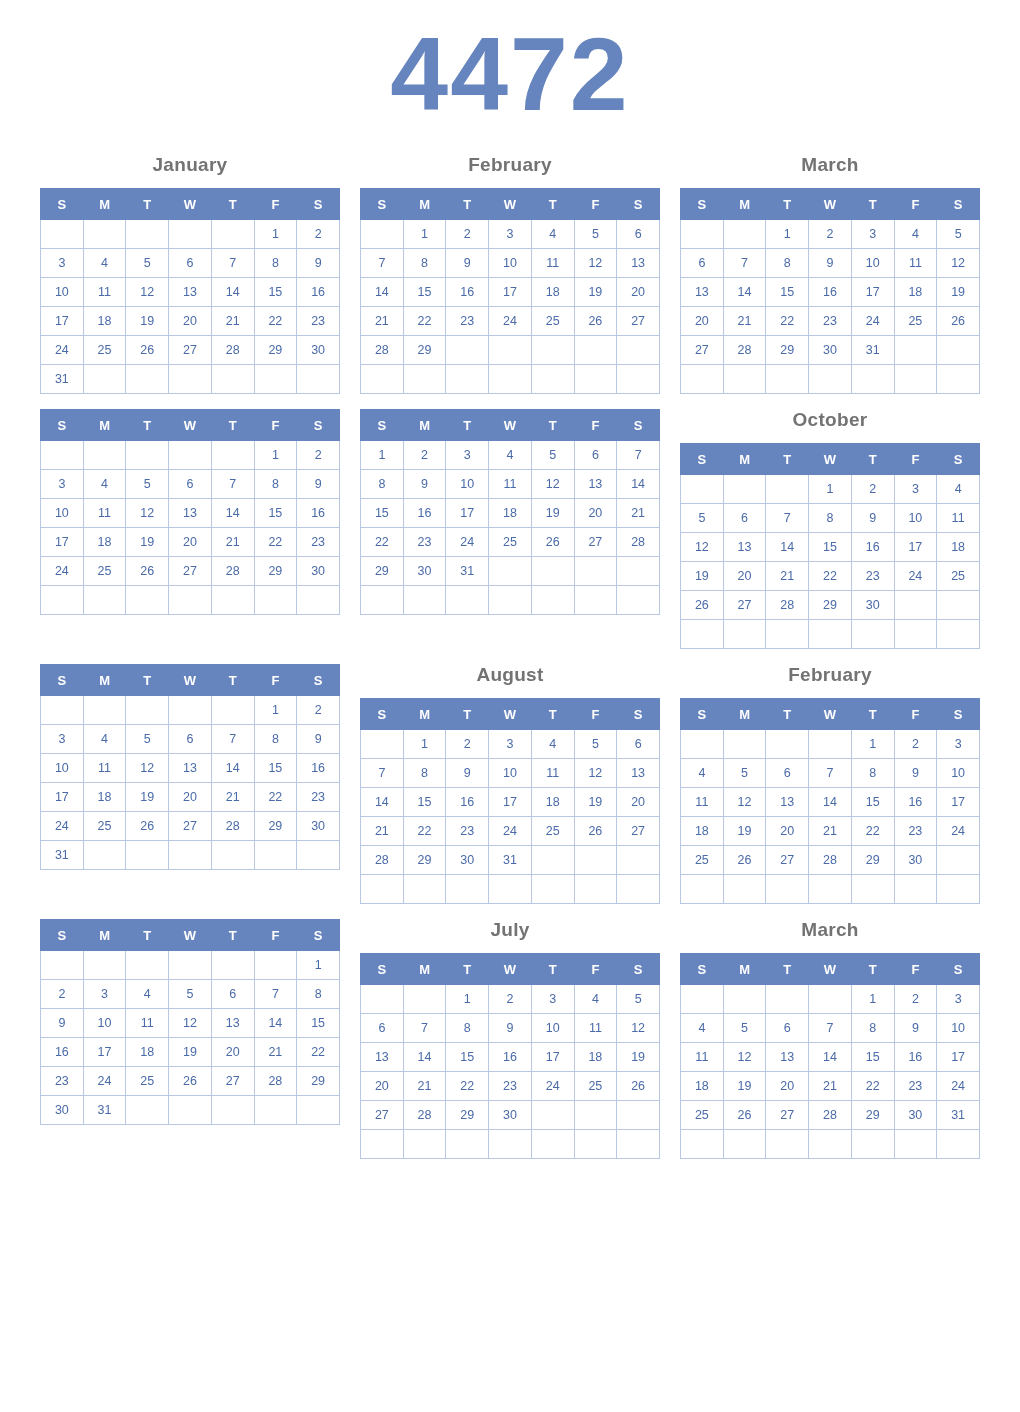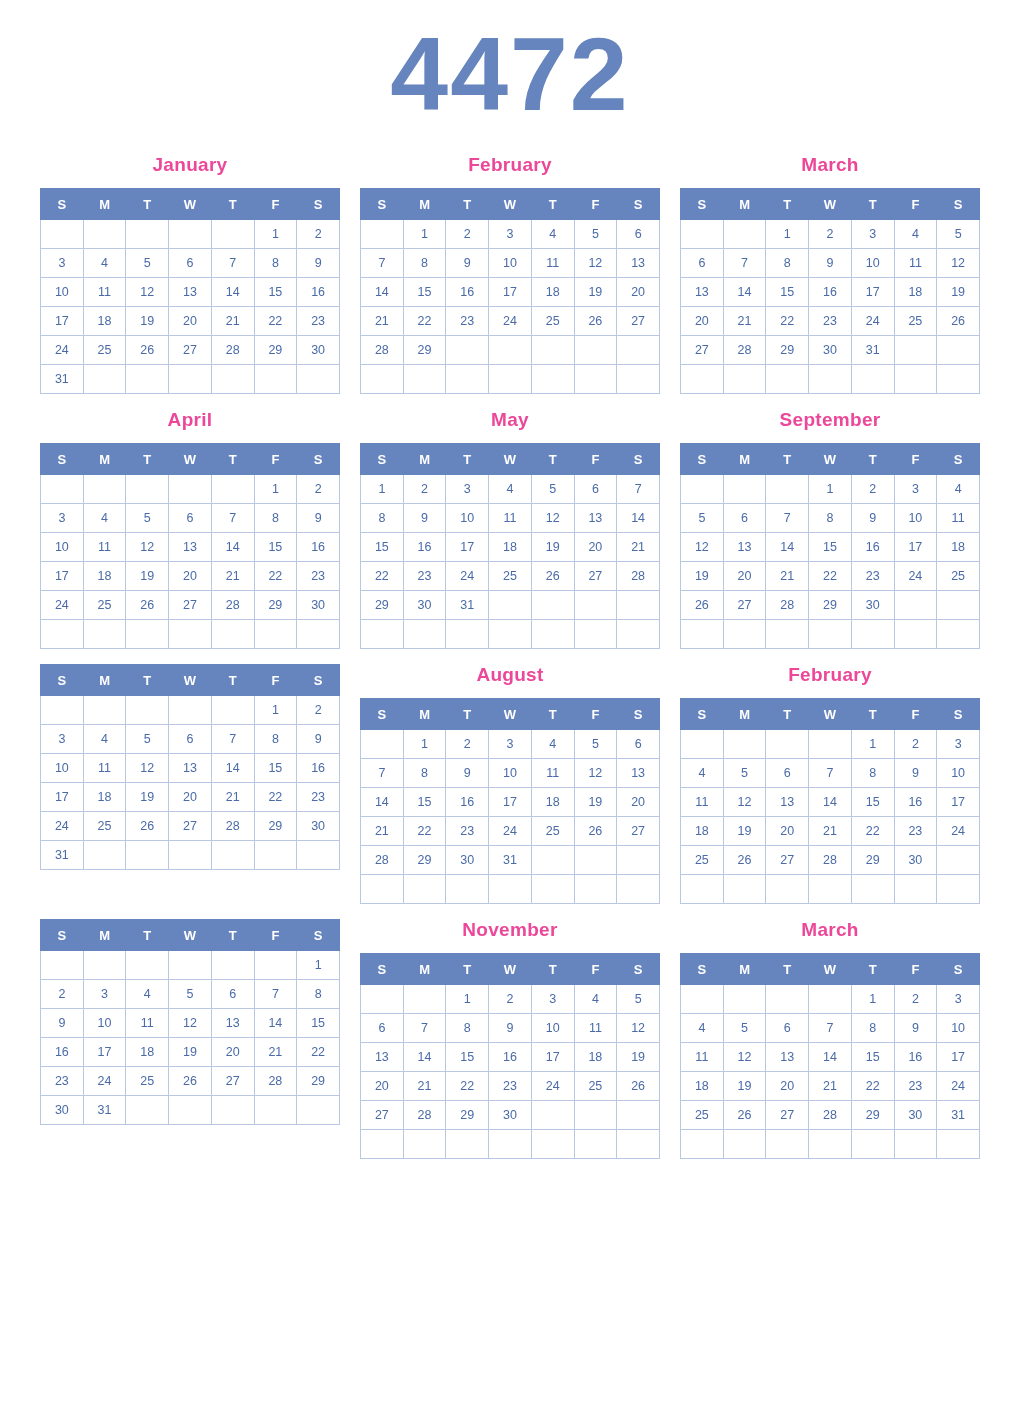"January" .month-name { color: #ec4899 -> #737373 }
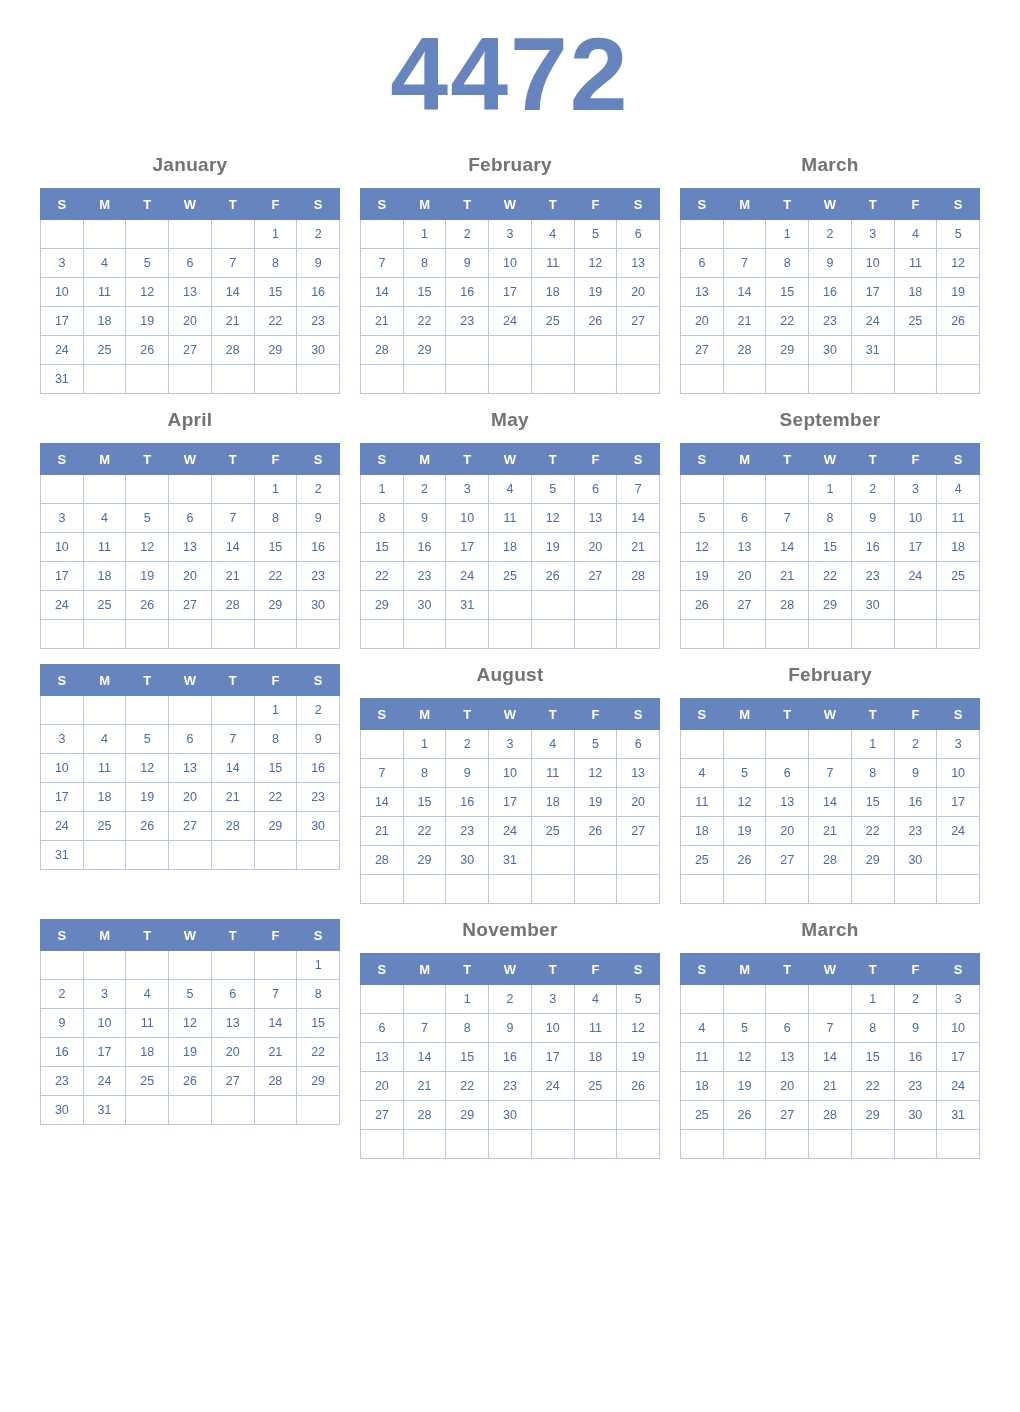"April" div.month-name { html: <div>April</div> -> none }
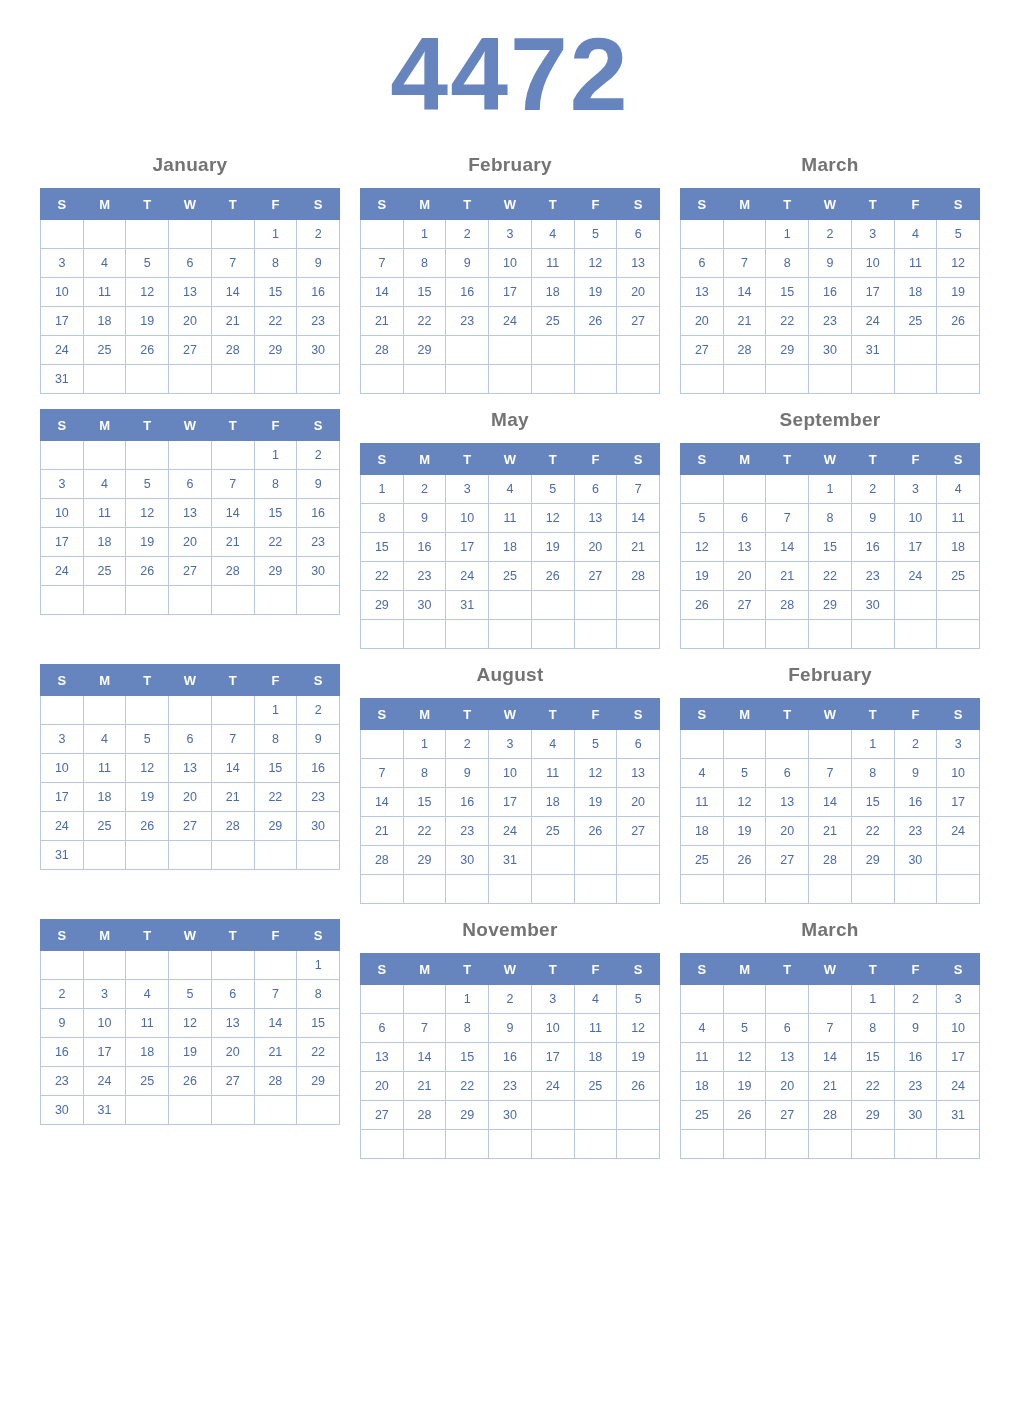"May" div.month-name { html: <div>May</div> -> none }
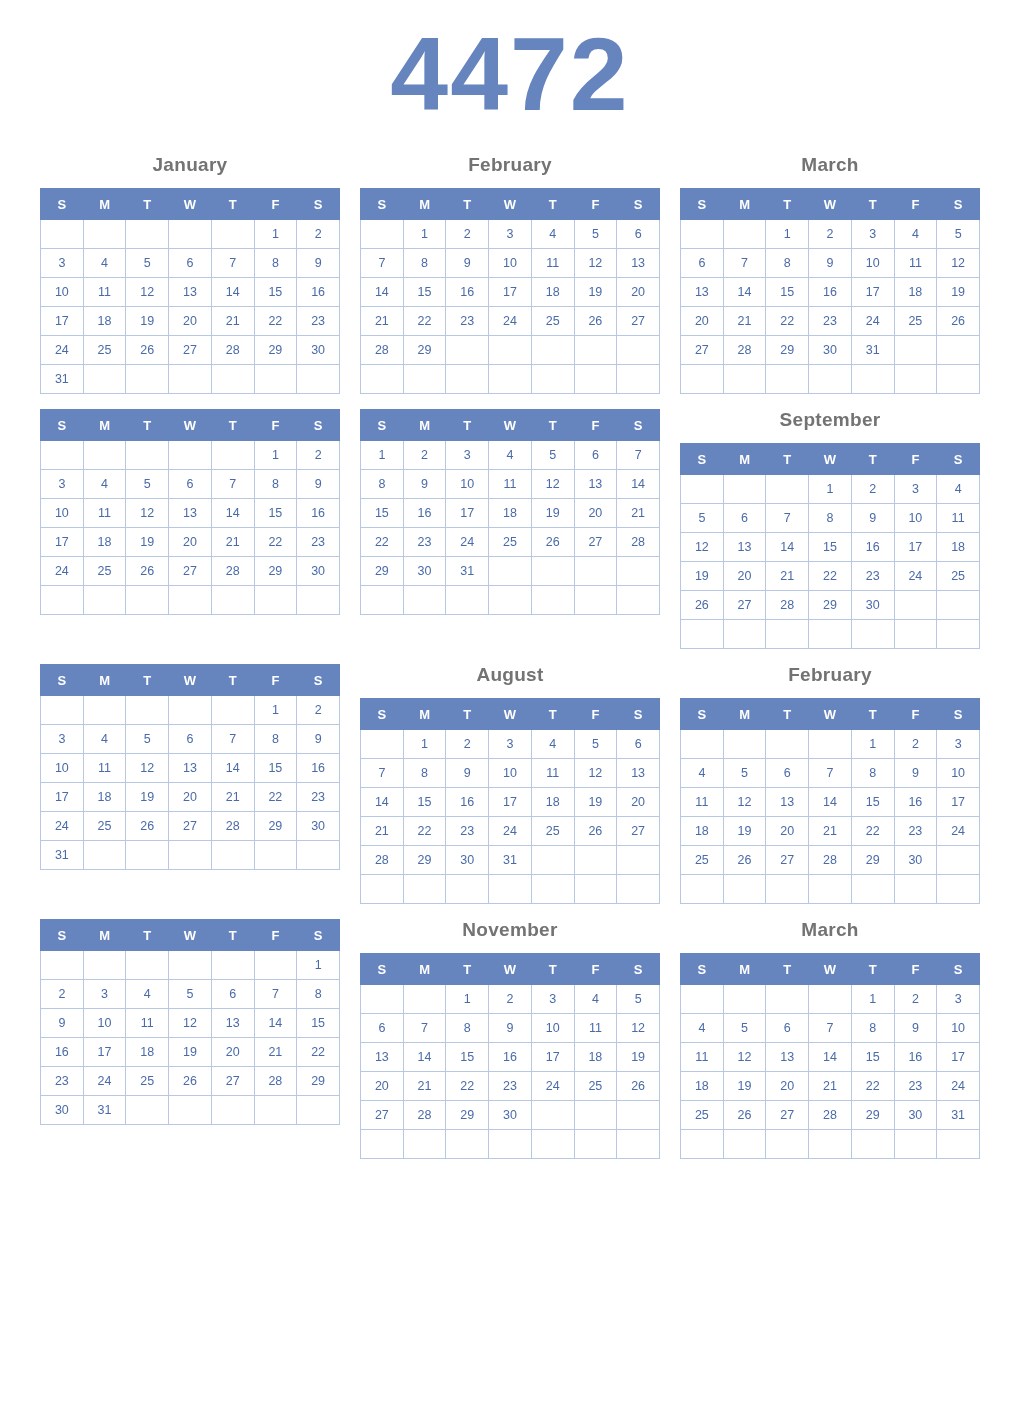"September" div.month-name { text: September -> October }
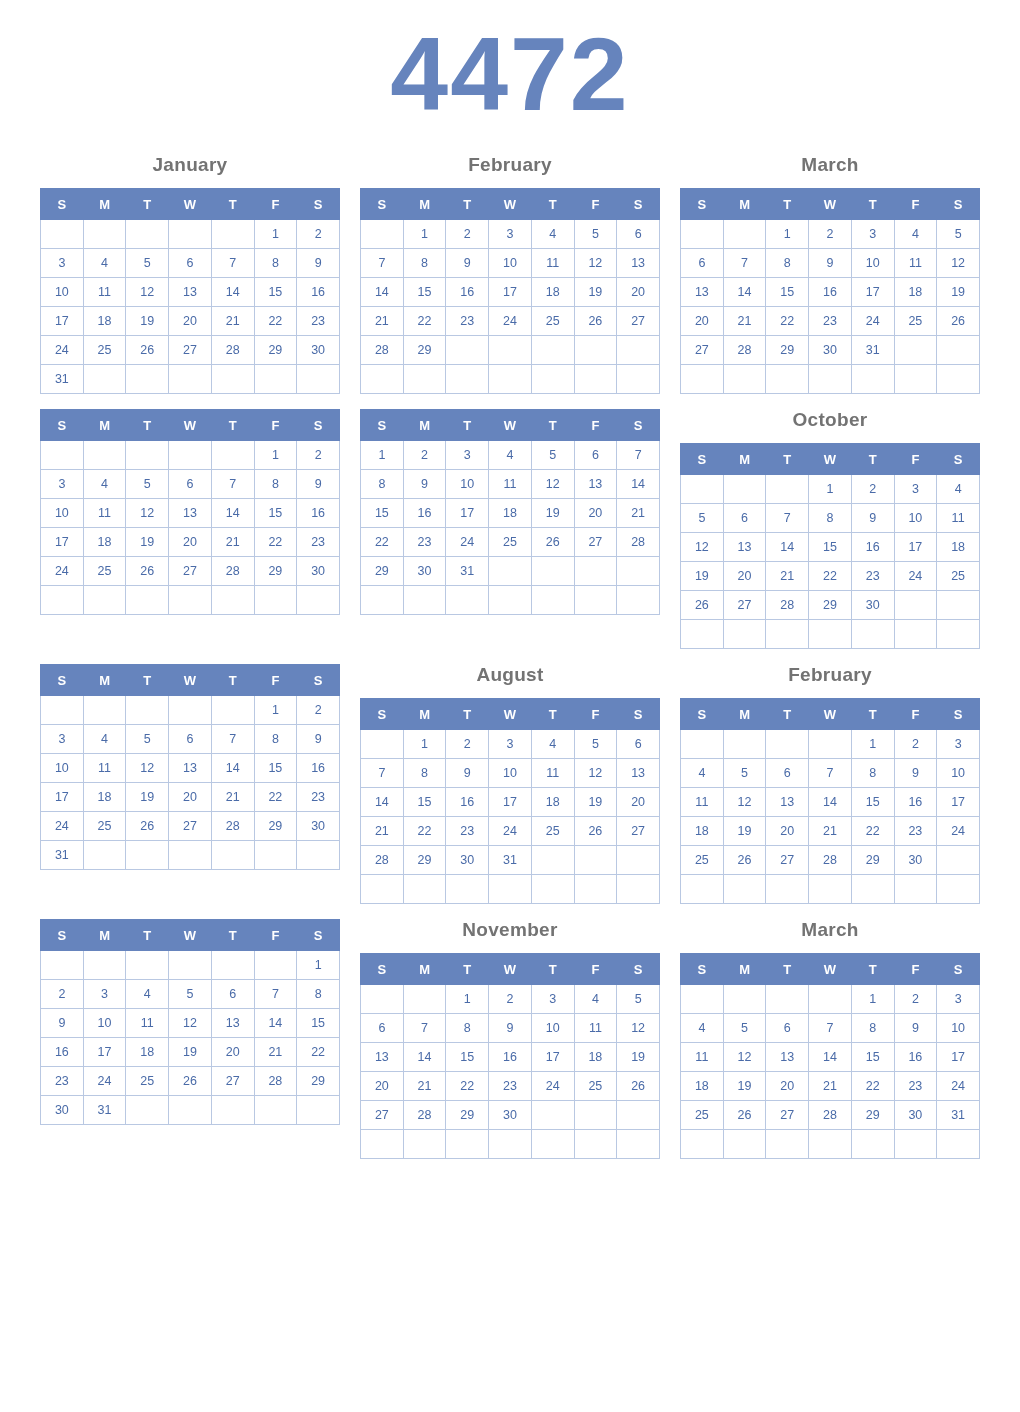"November" div.month-name { text: November -> July }
